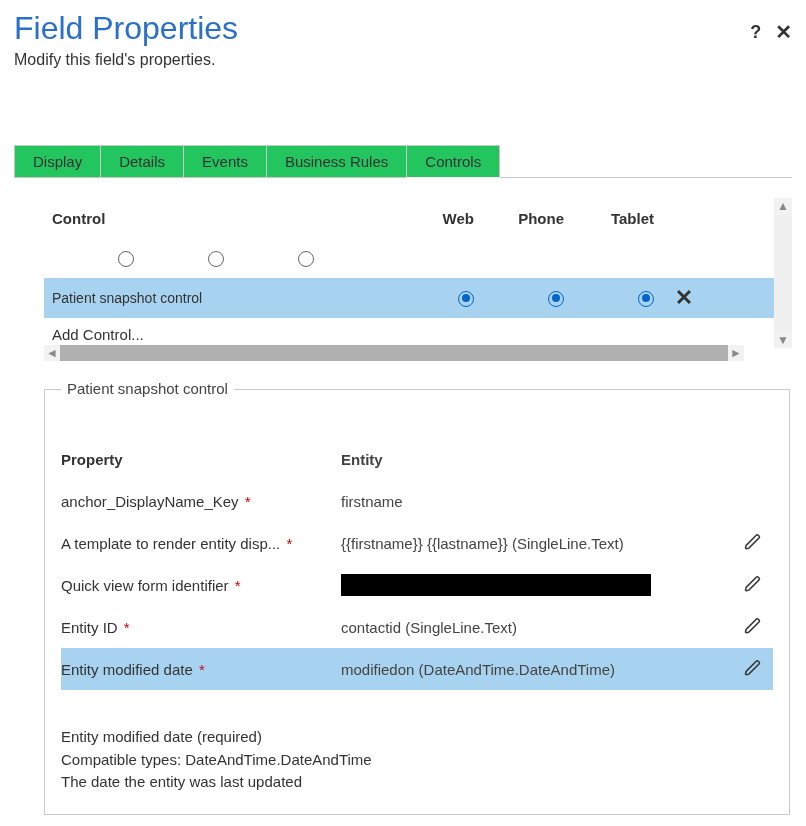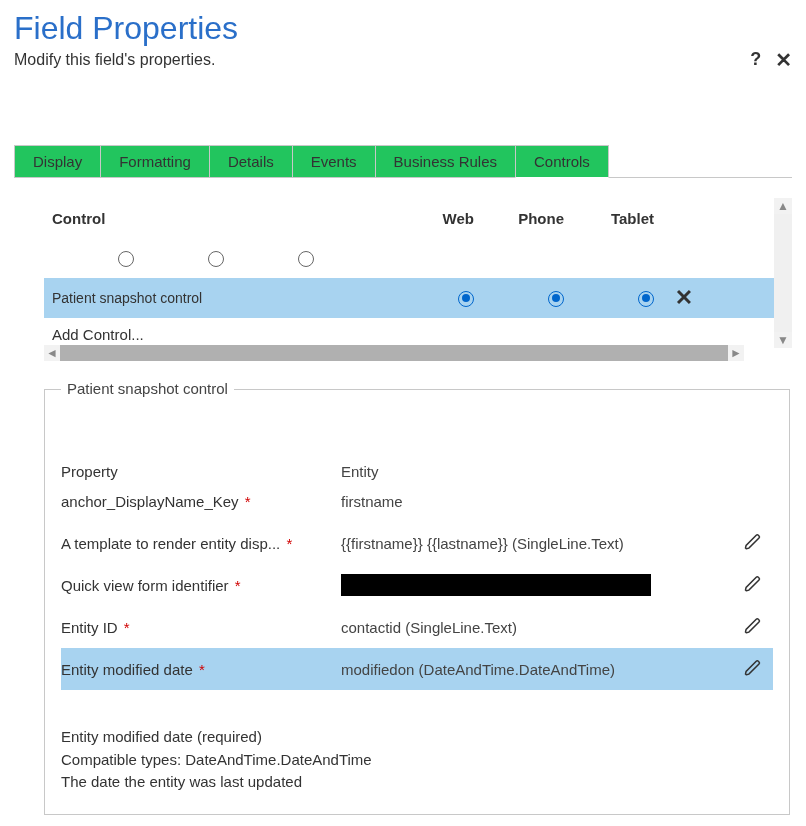"Field Properties" .header { align-items: center -> flex-start }
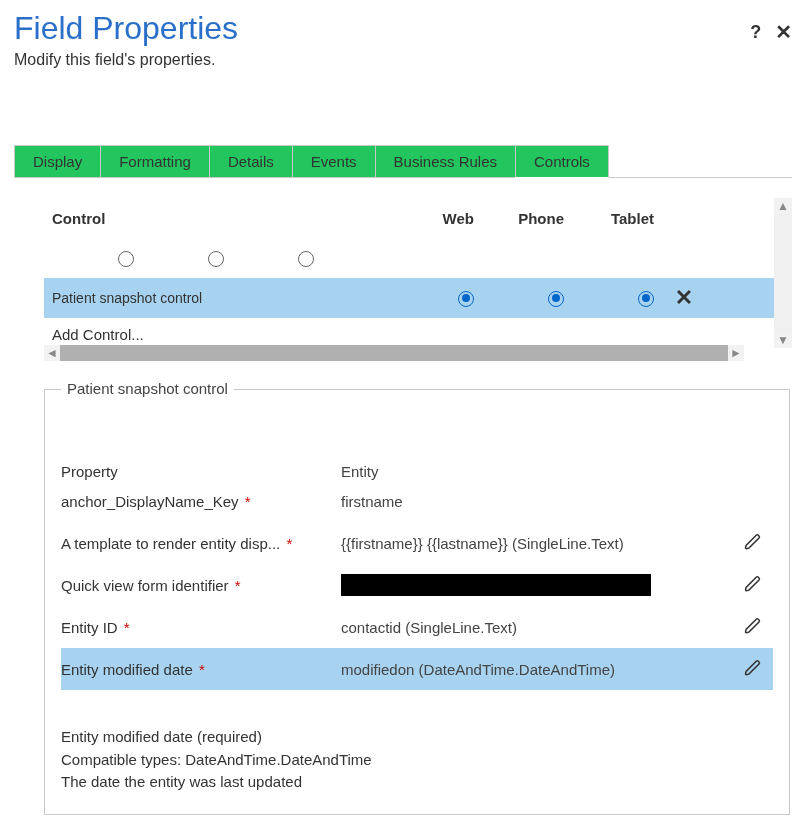"Formatting" div.tab { html: <div>Formatting</div> -> none }
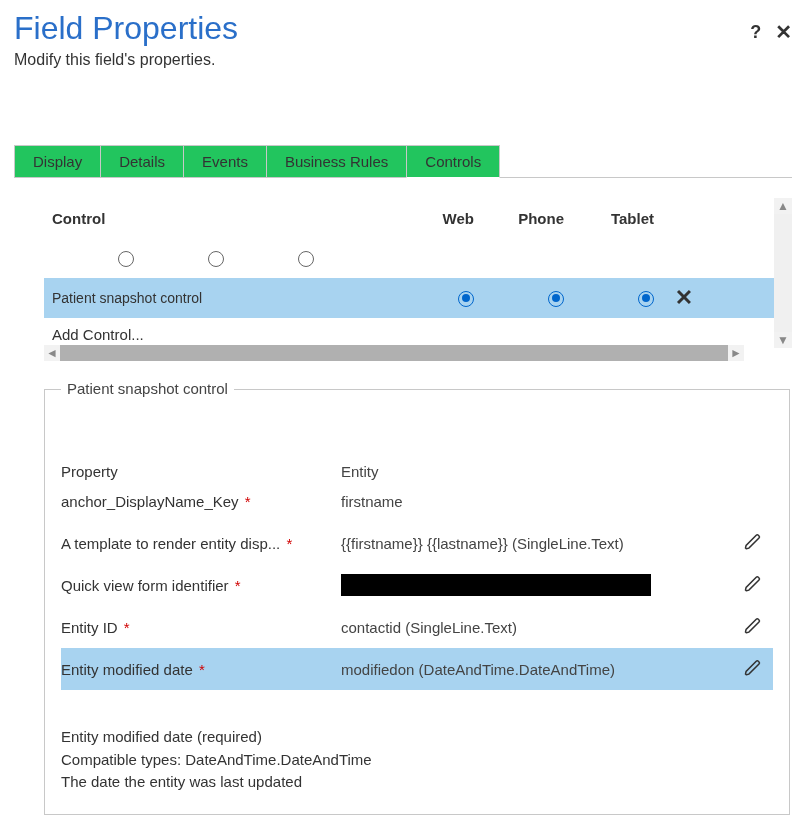"Property" .prop-header { align-items: flex-end -> none; font-weight: 400 -> 700 }
